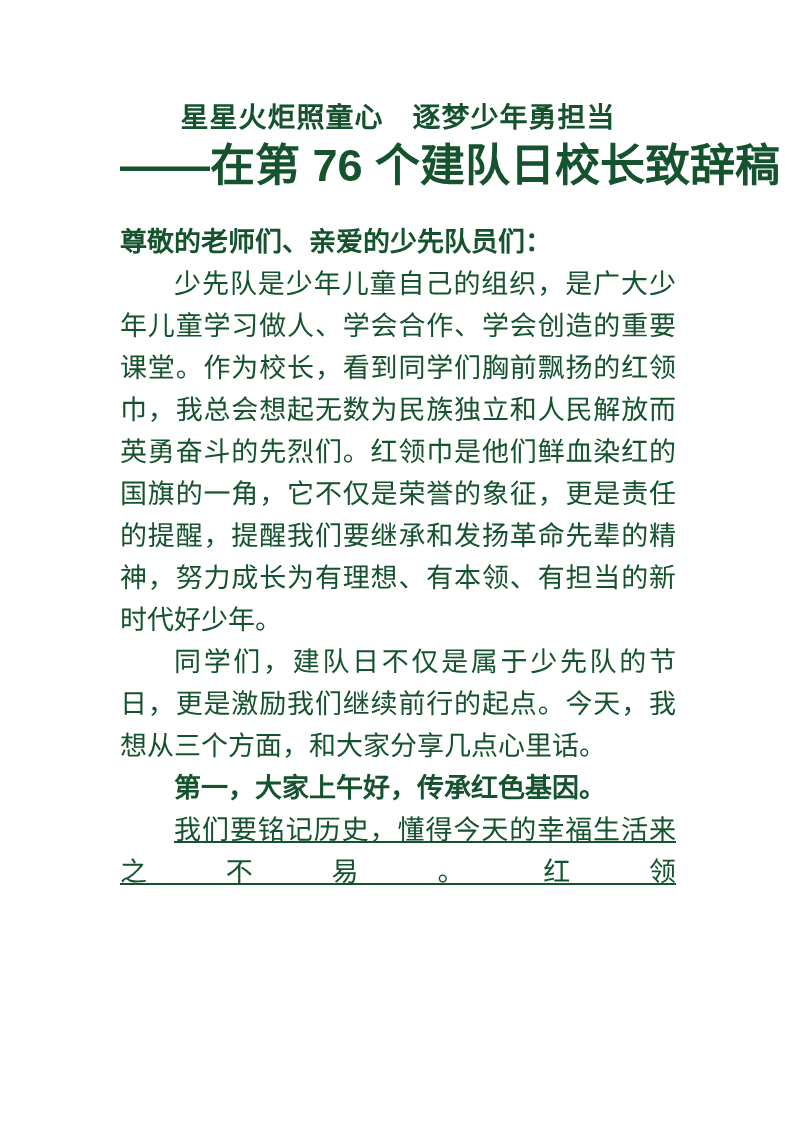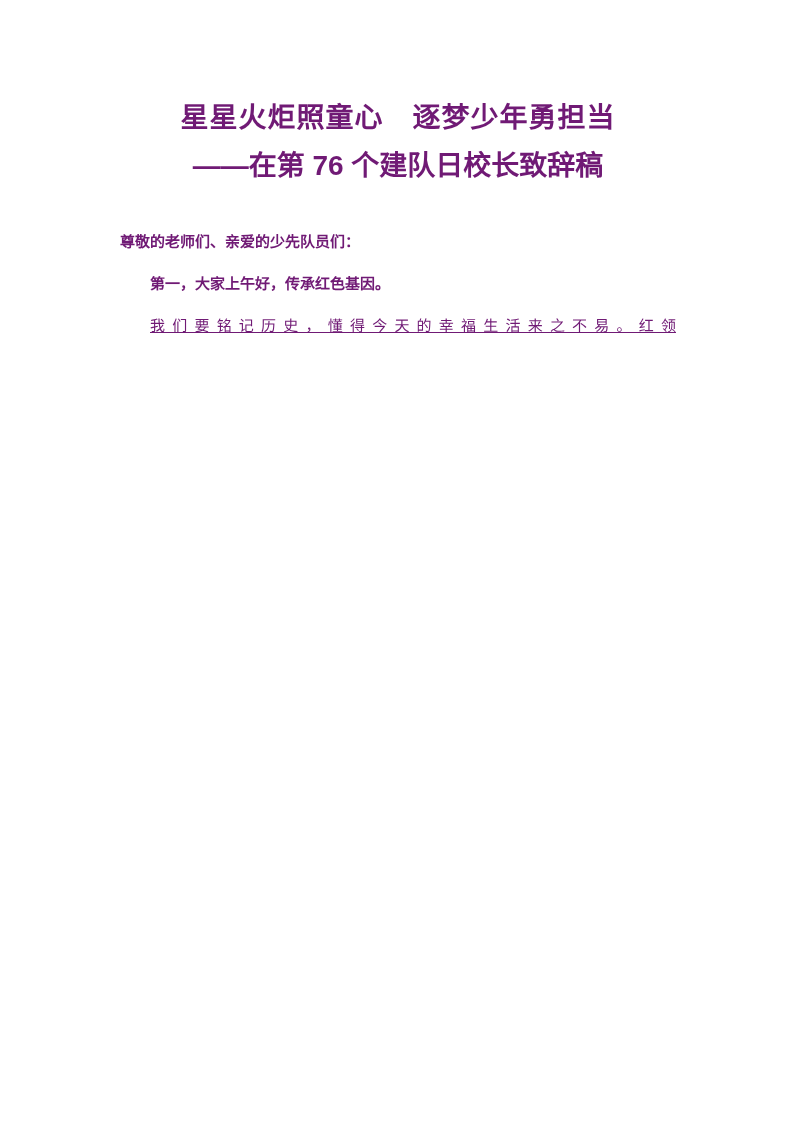"星星火炬照童心 逐梦少年勇担当" .page { color: #701a75 -> #14532d }
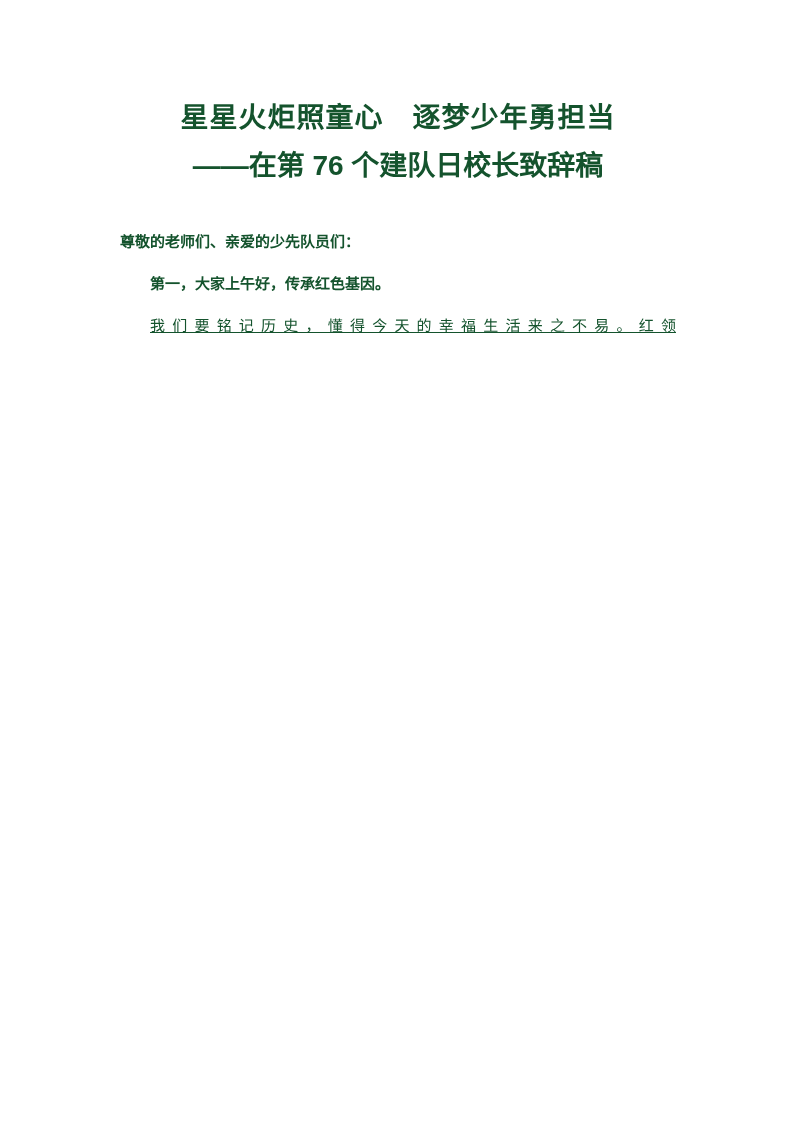"——在第 76 个建队日校长致辞稿" .doc-subtitle { font-size: 28px -> 45px }
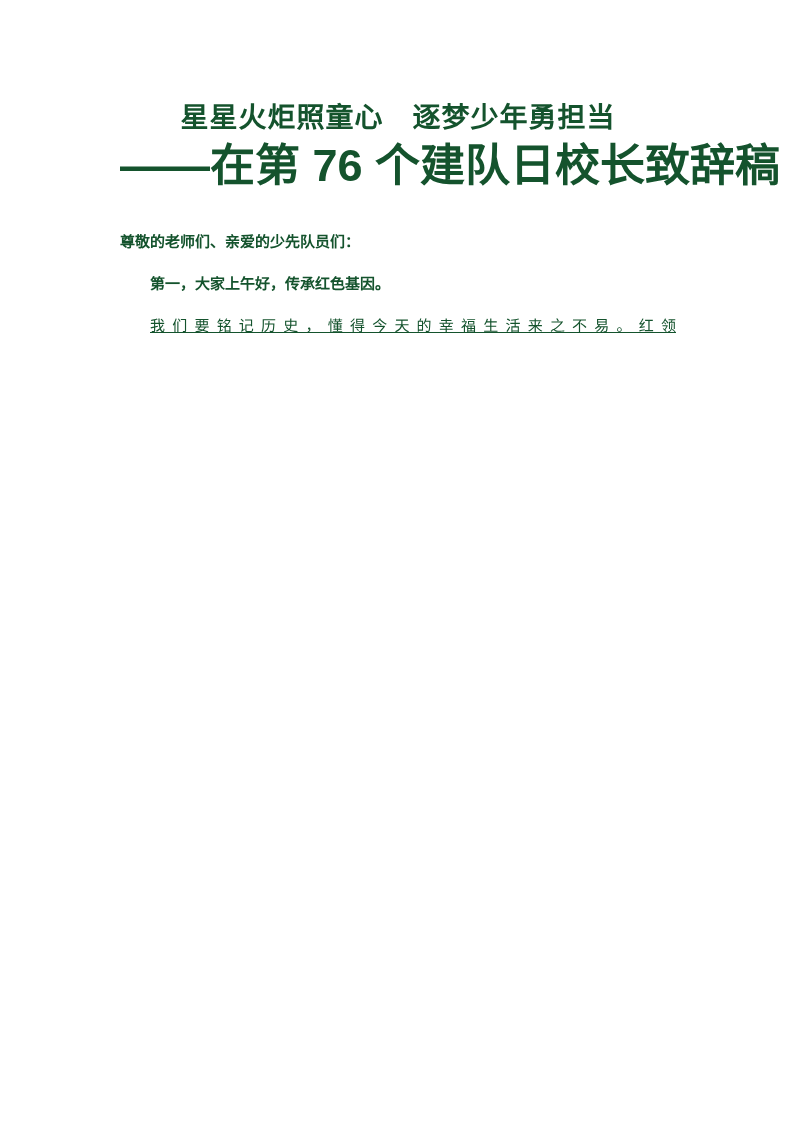"尊敬的老师们、亲爱的少先队员们：" .body-text { font-size: 15px -> 27px }
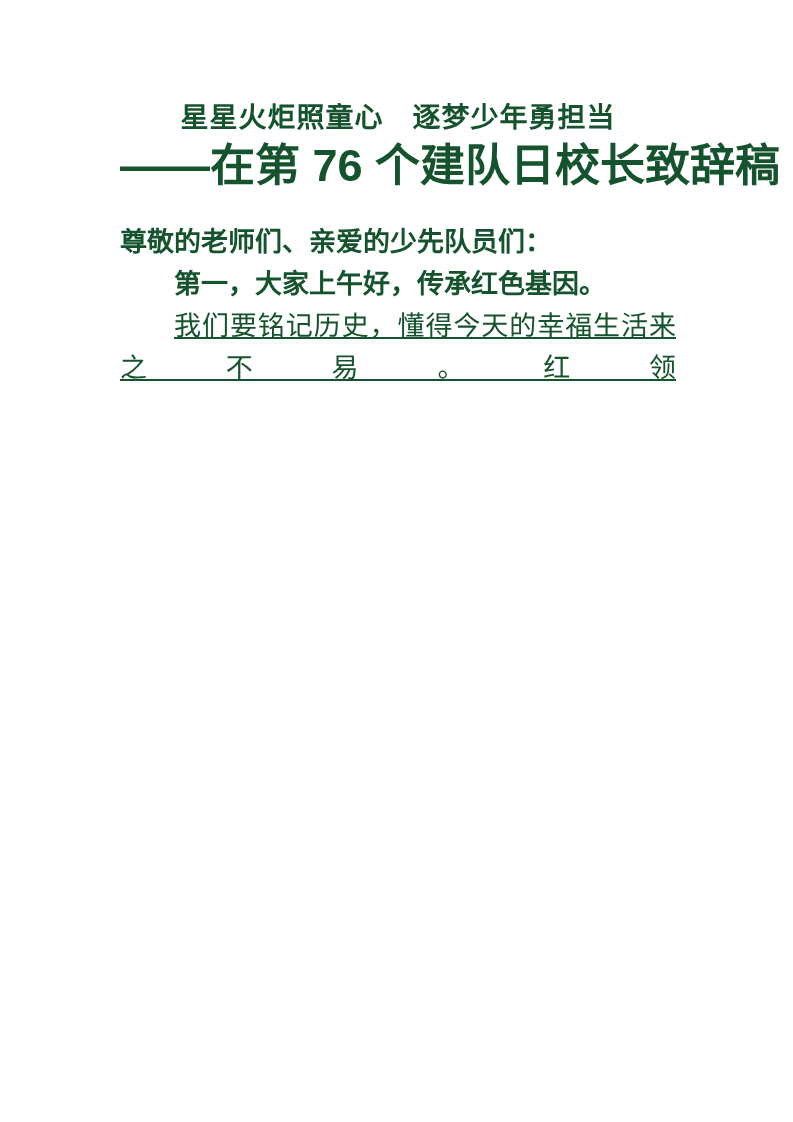"少先队是少年儿童自己的组织，是广大少年儿童学习做人、学会合作、学会创造的重要课堂" p.para { html: none -> <p>少先队是少年儿童自己的组织，是广大少年儿童学习做人、学会合作、学会创造的重要课堂。作为校长，看到同学们胸前飘扬的红领巾，我总会想起无数为民族独立和人民解放而英勇奋斗的先烈们。红领巾是他们鲜血染红的国旗的一角，它不仅是荣誉的象征，更是责任的提醒，提醒我们要继承和发扬革命先辈的精神，努力成长为有理想、有本领、有担当的新时代好少年。</p> }
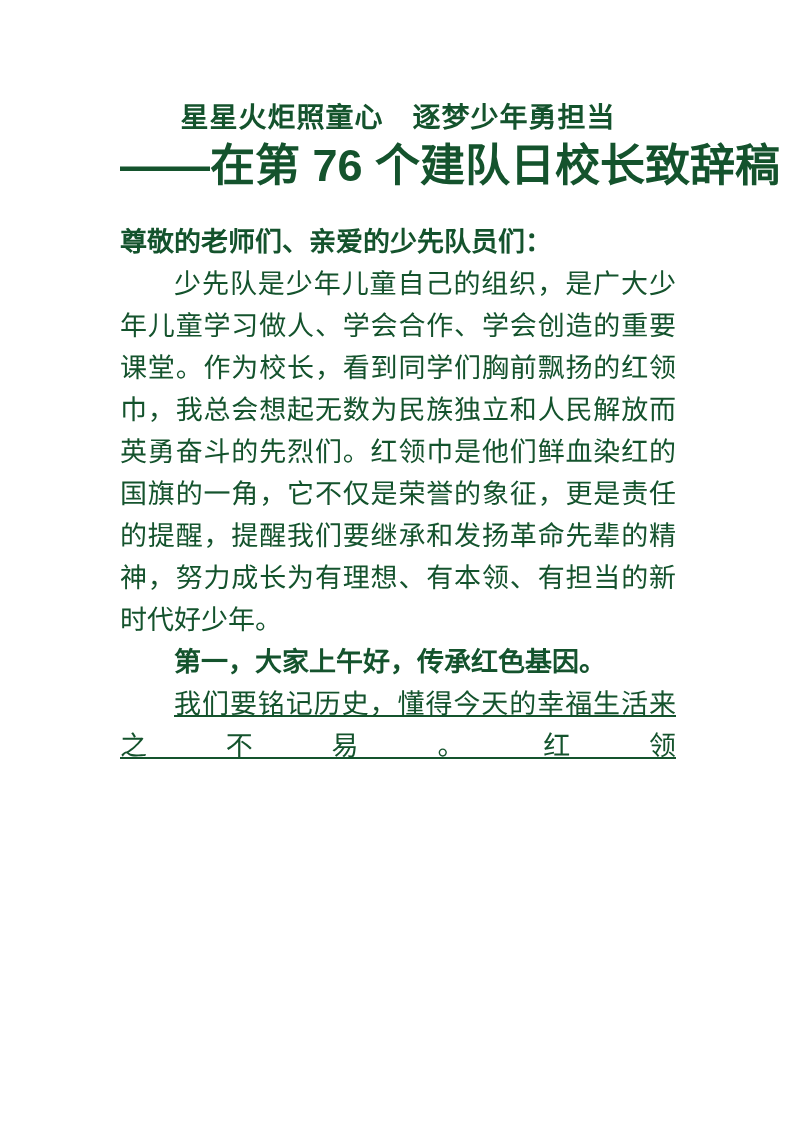"同学们，建队日不仅是属于少先队的节日，更是激励我们继续前行的起点。今天，我想从三" p.para { html: none -> <p>同学们，建队日不仅是属于少先队的节日，更是激励我们继续前行的起点。今天，我想从三个方面，和大家分享几点心里话。</p> }
